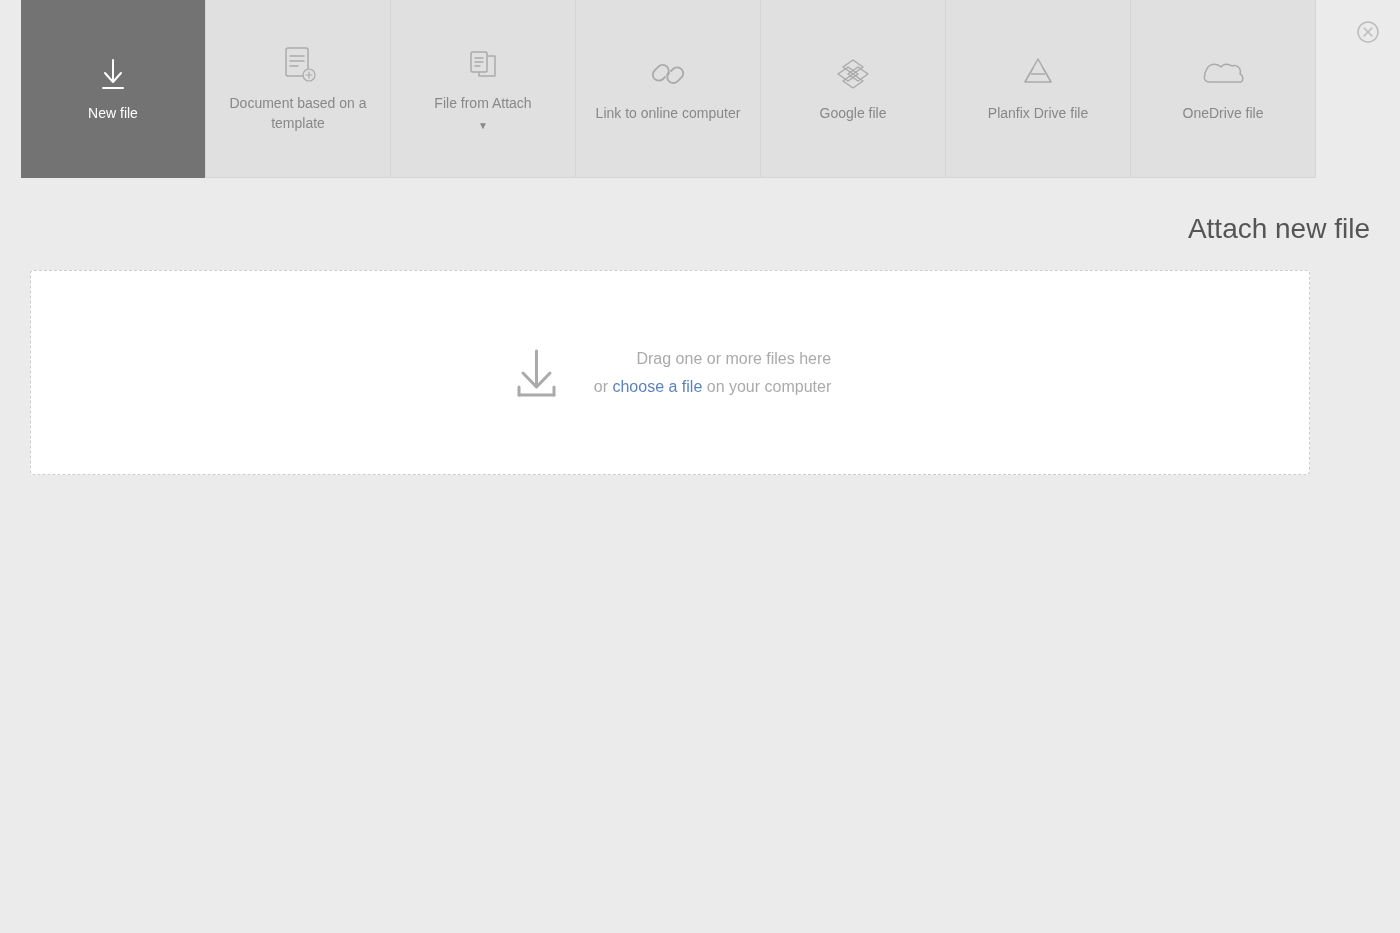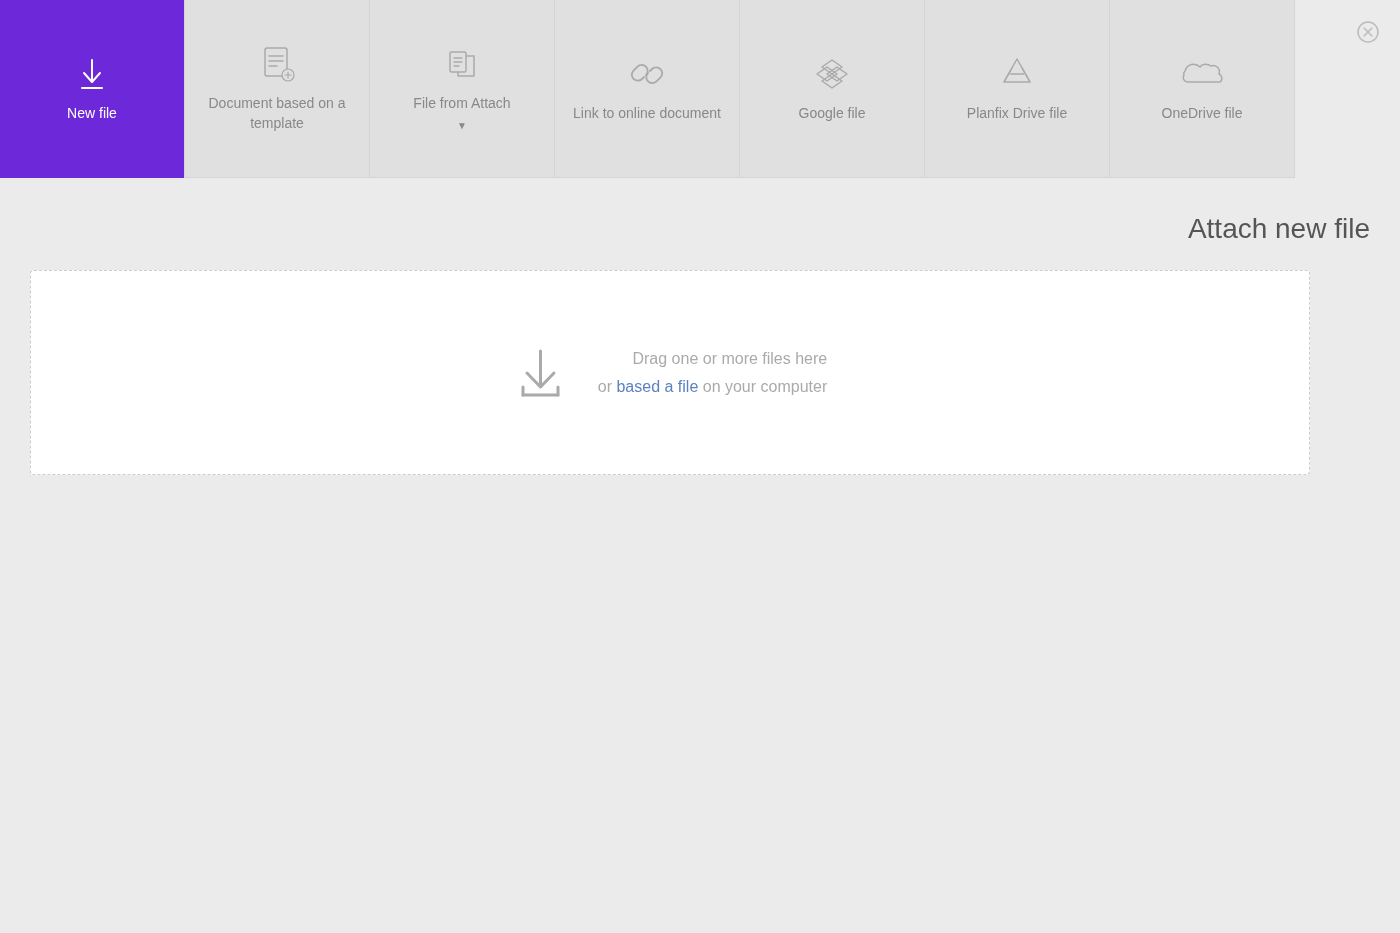"New file" .tab.active { background: #6d28d9 -> #737373; margin-left: none -> 21px }
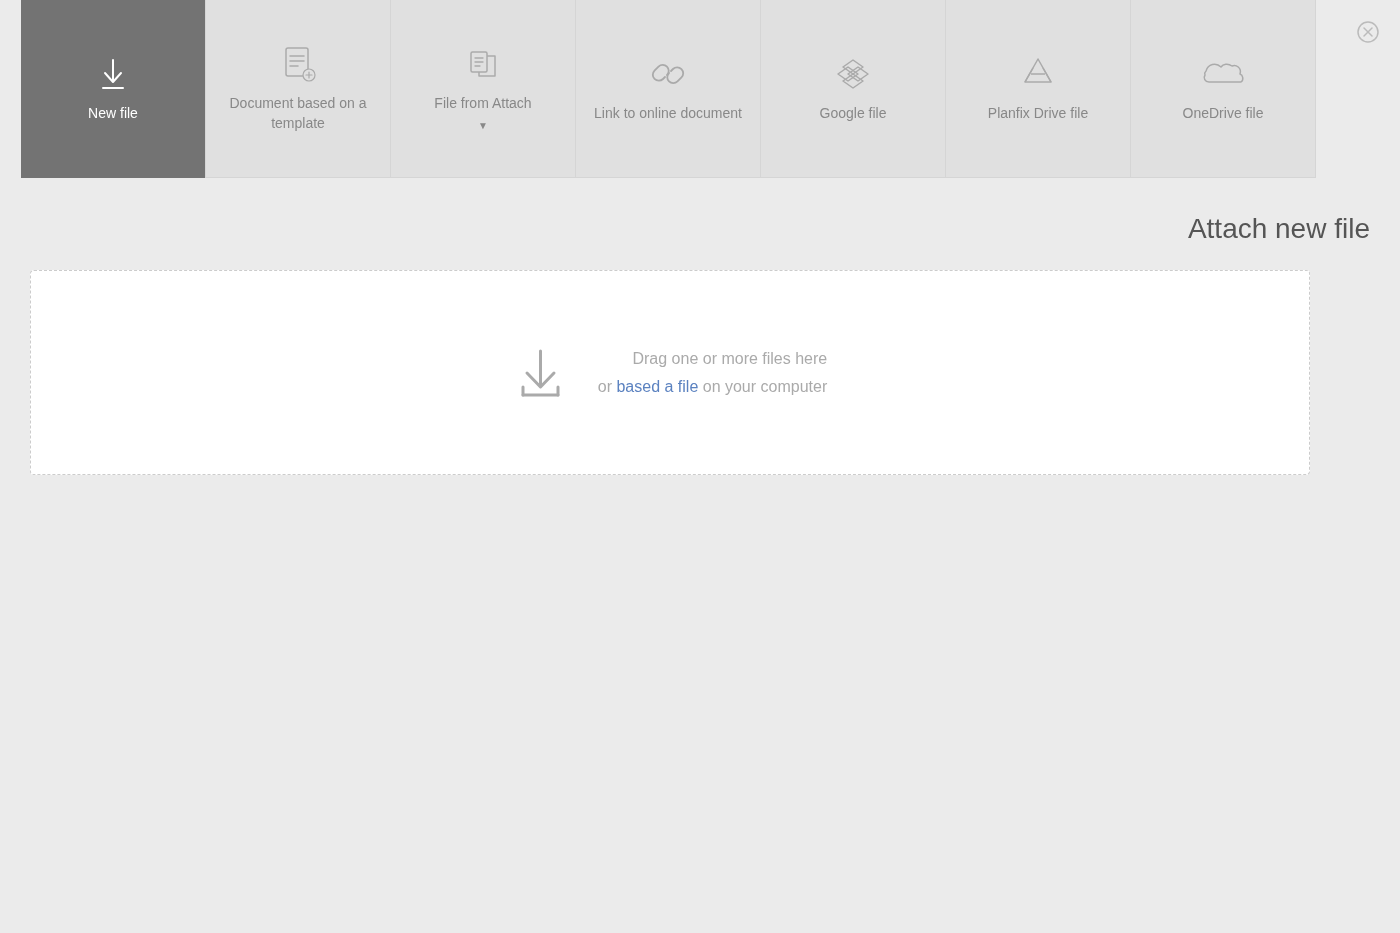"Link to online document" span.tab-label { text: document -> computer }
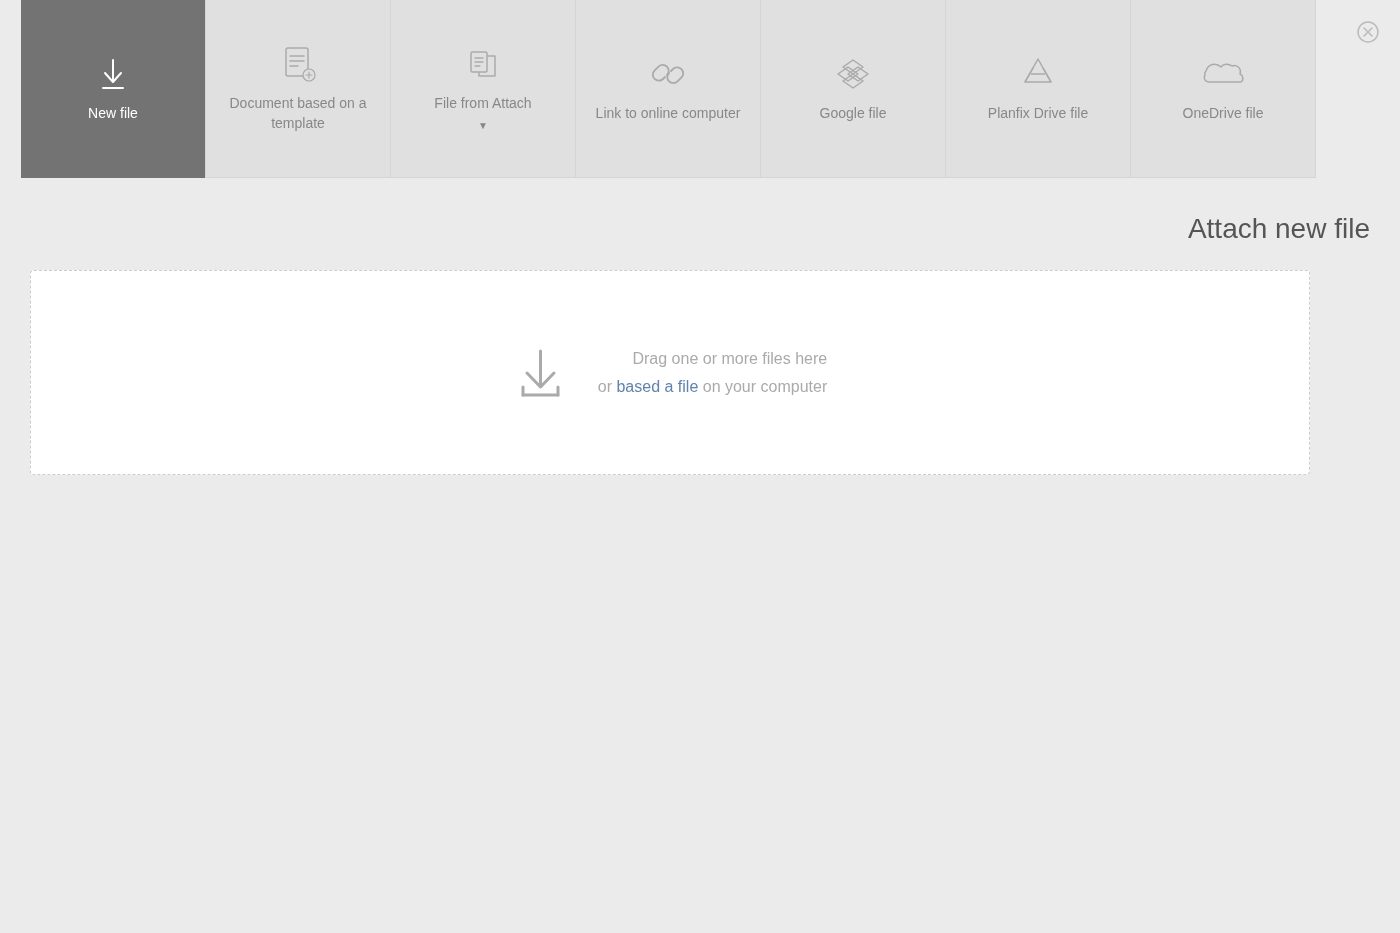"based a file" a { text: based -> choose }
